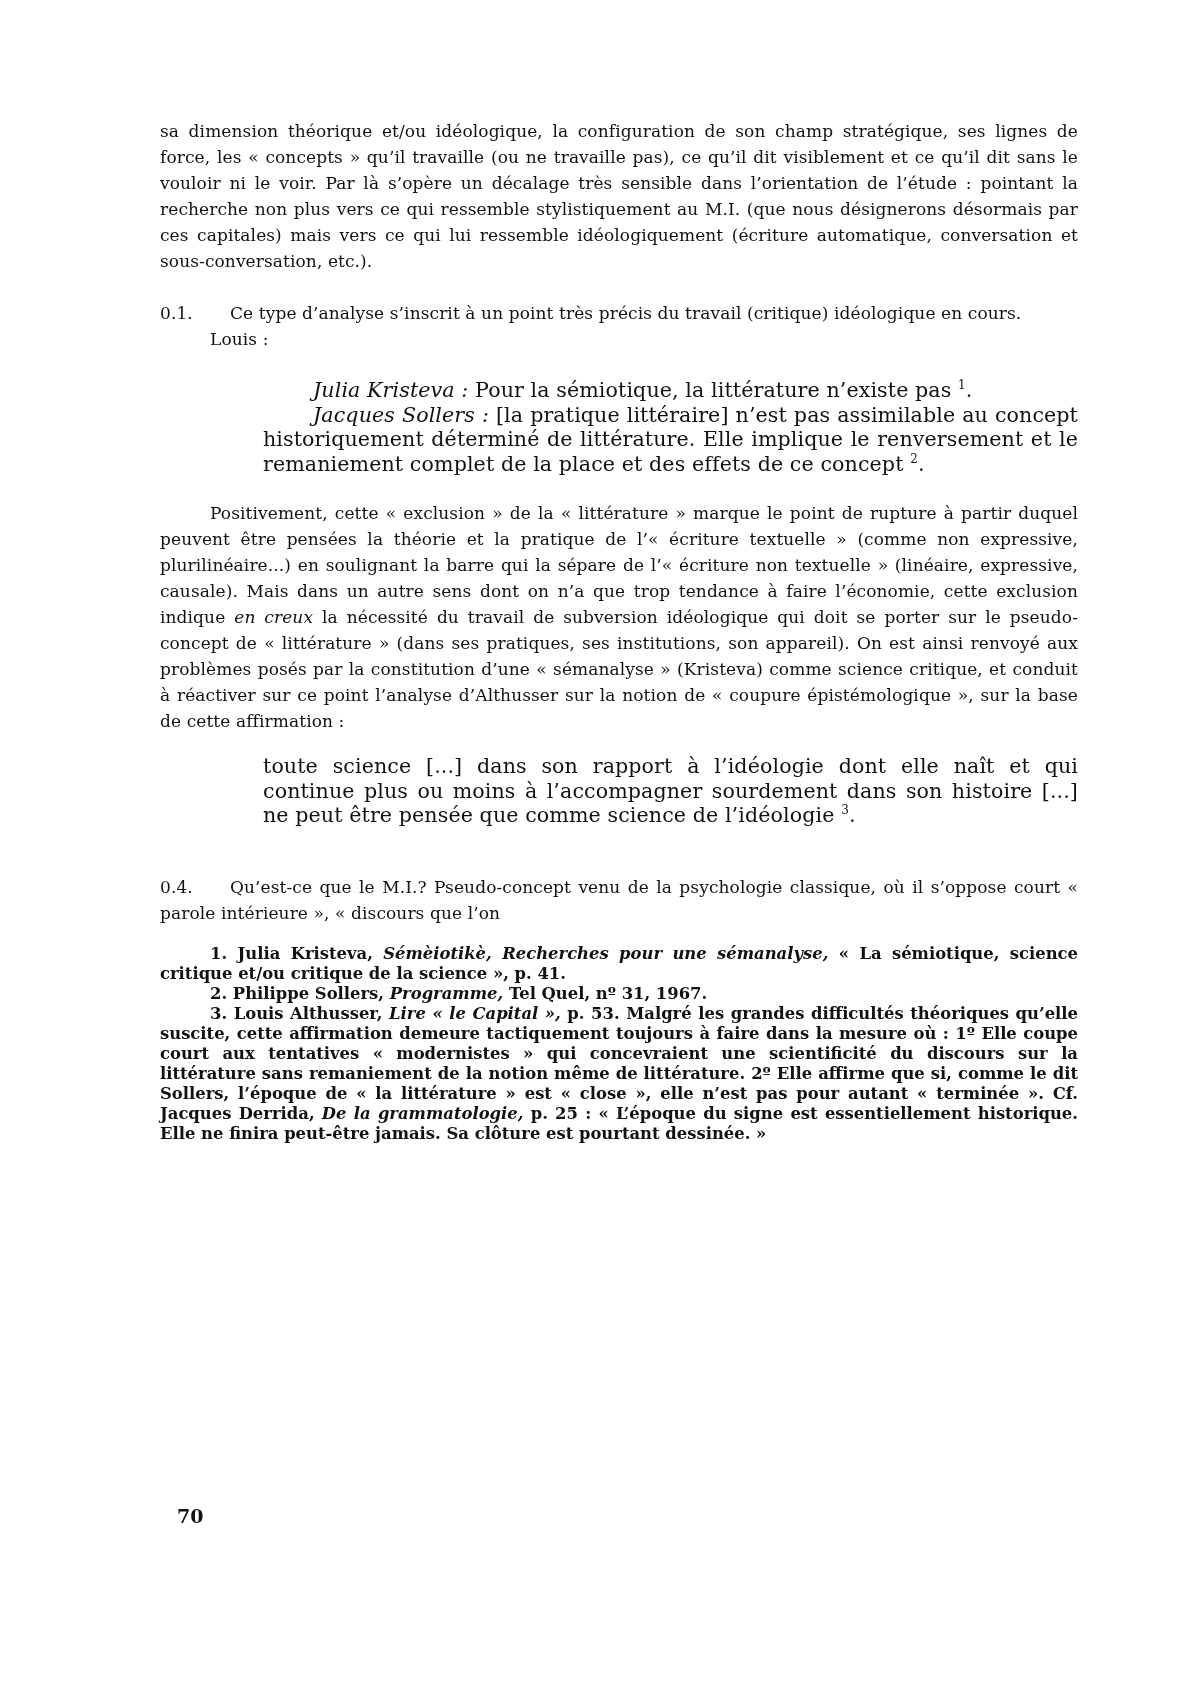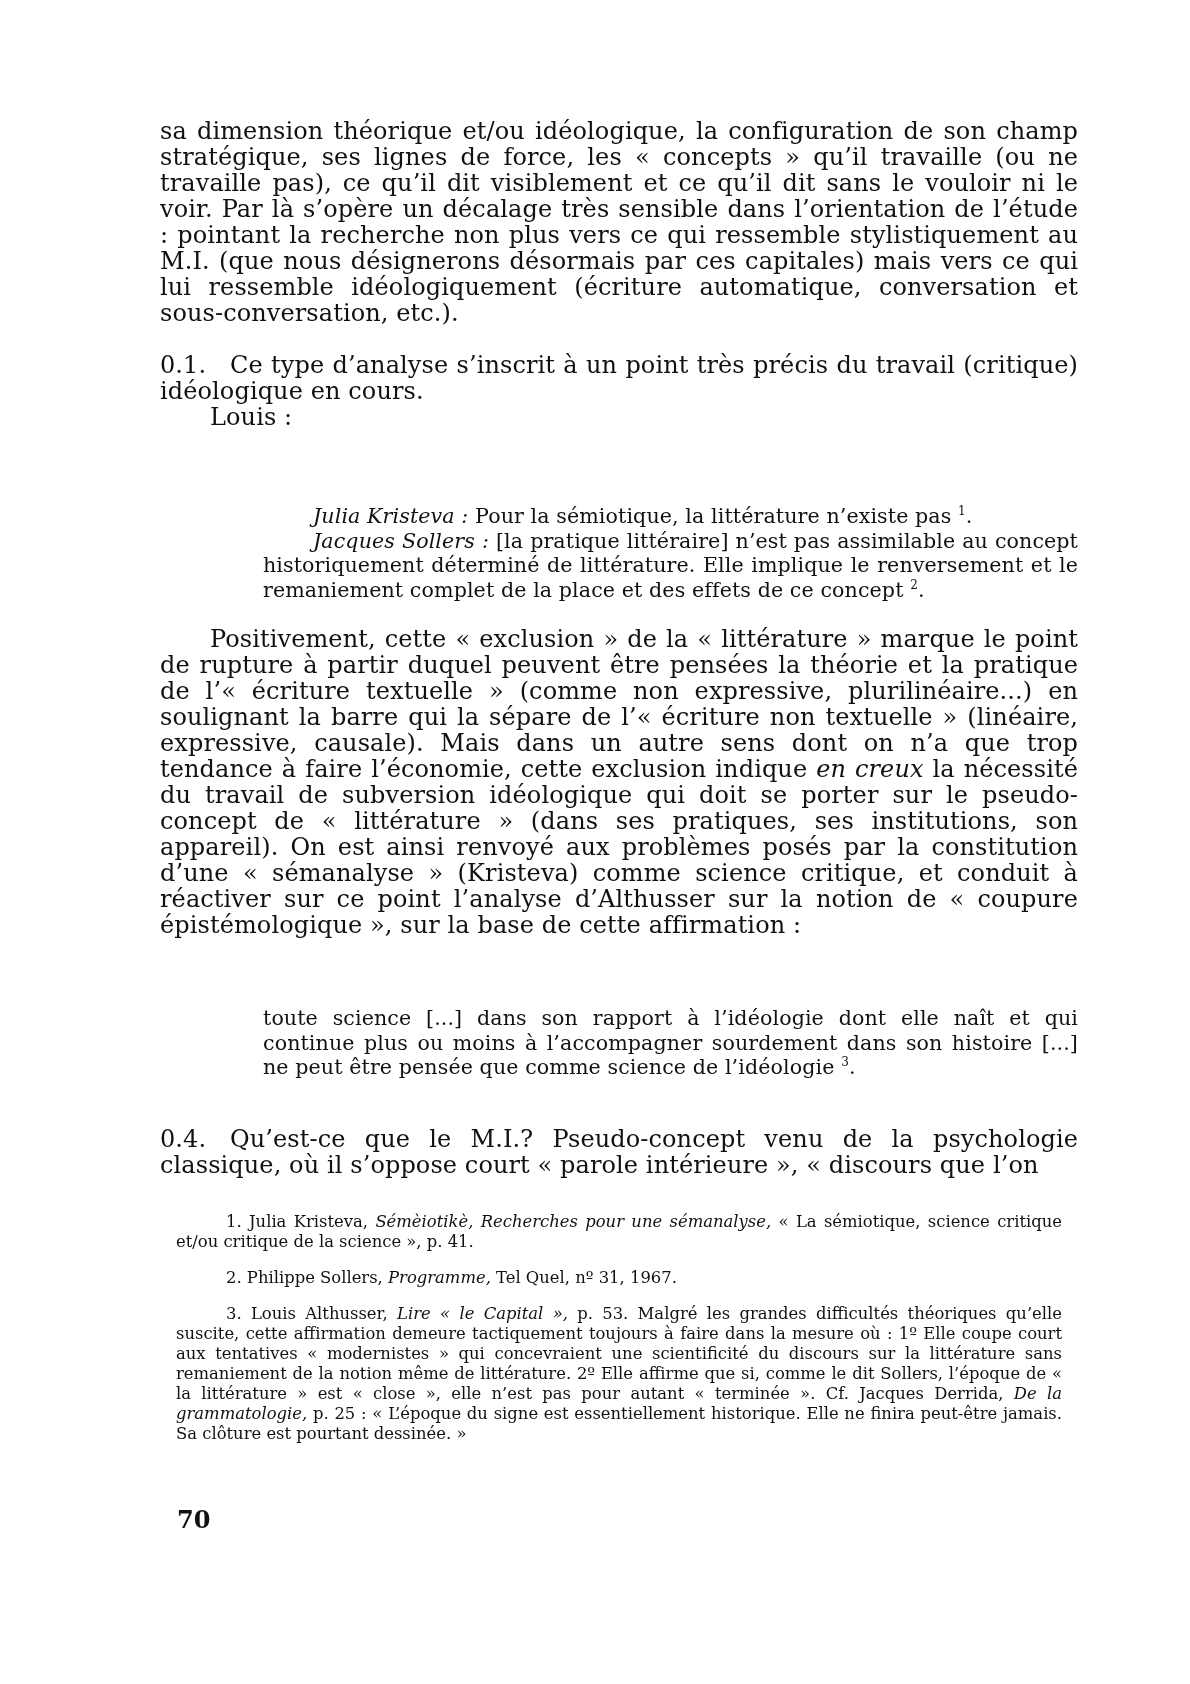"sa dimension théorique et/ou" .p { font-size: 24px -> 17px }
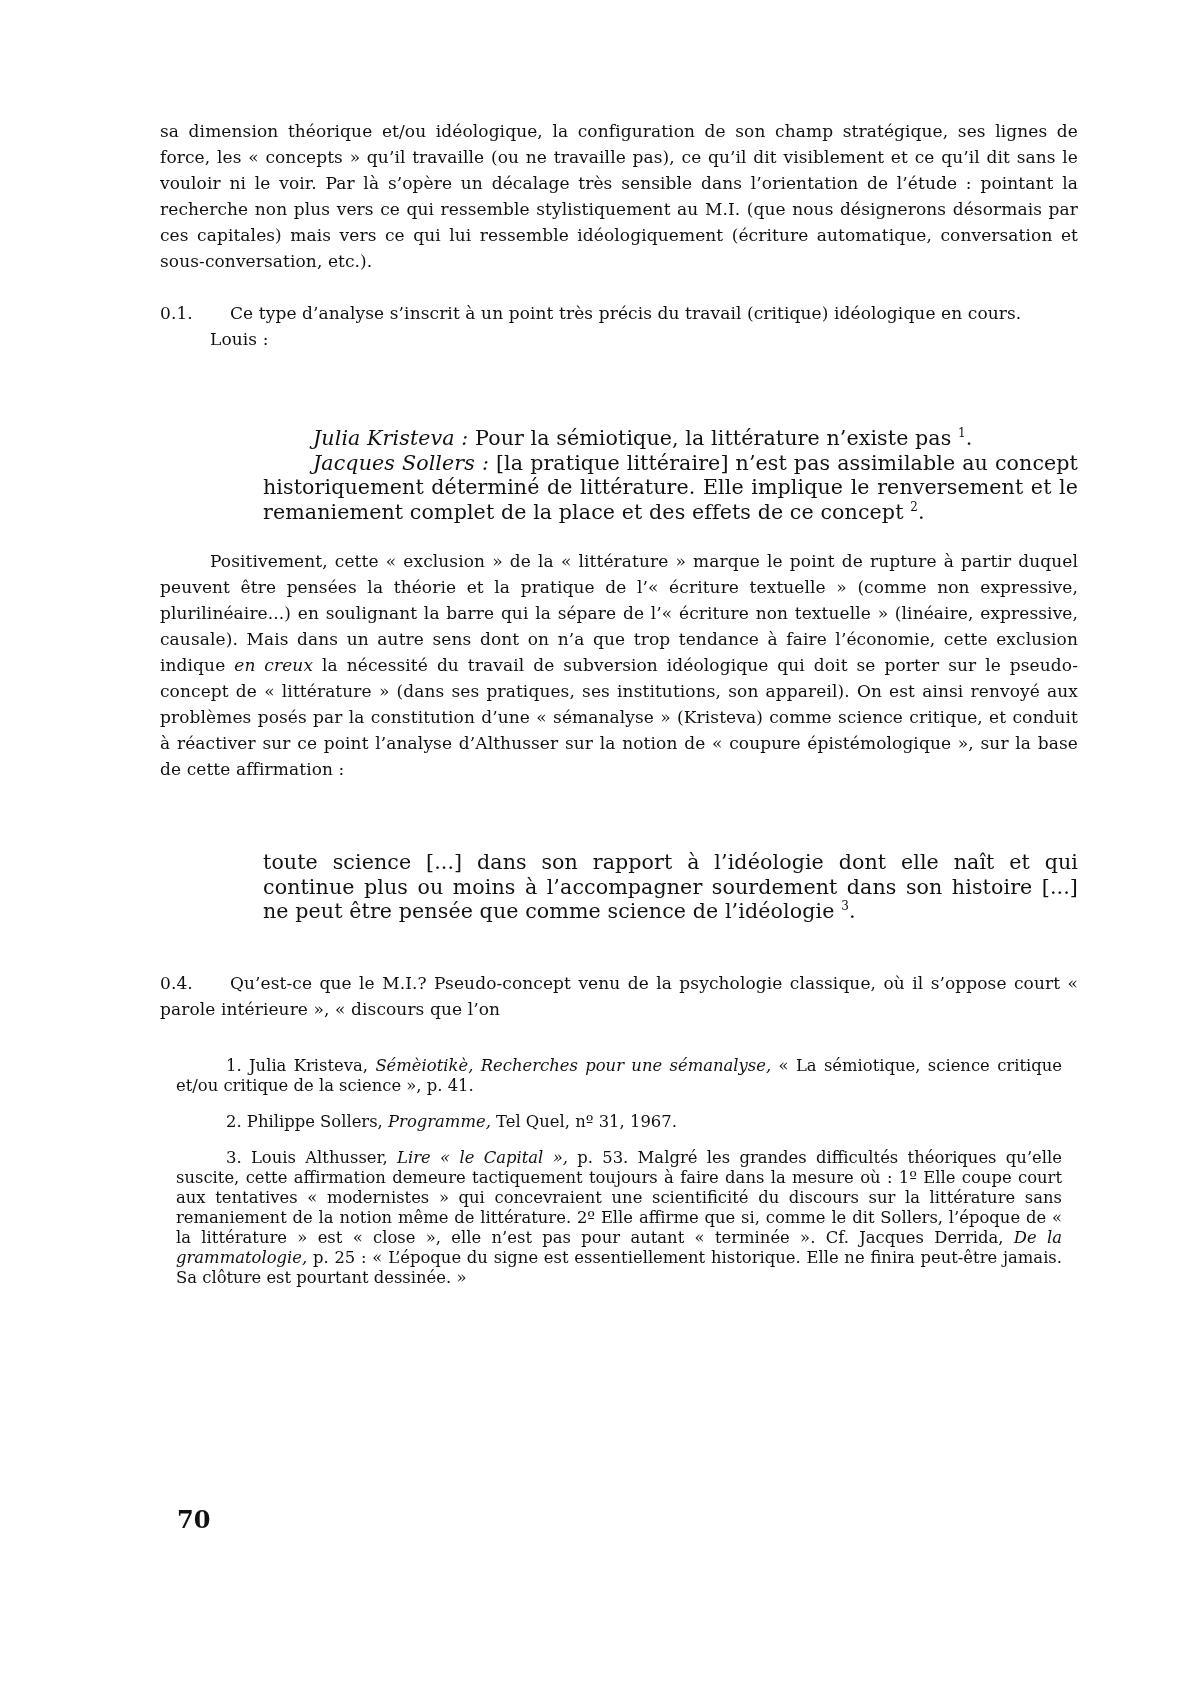"Julia Kristeva : Pour la" .quote { margin-top: 48px -> none }
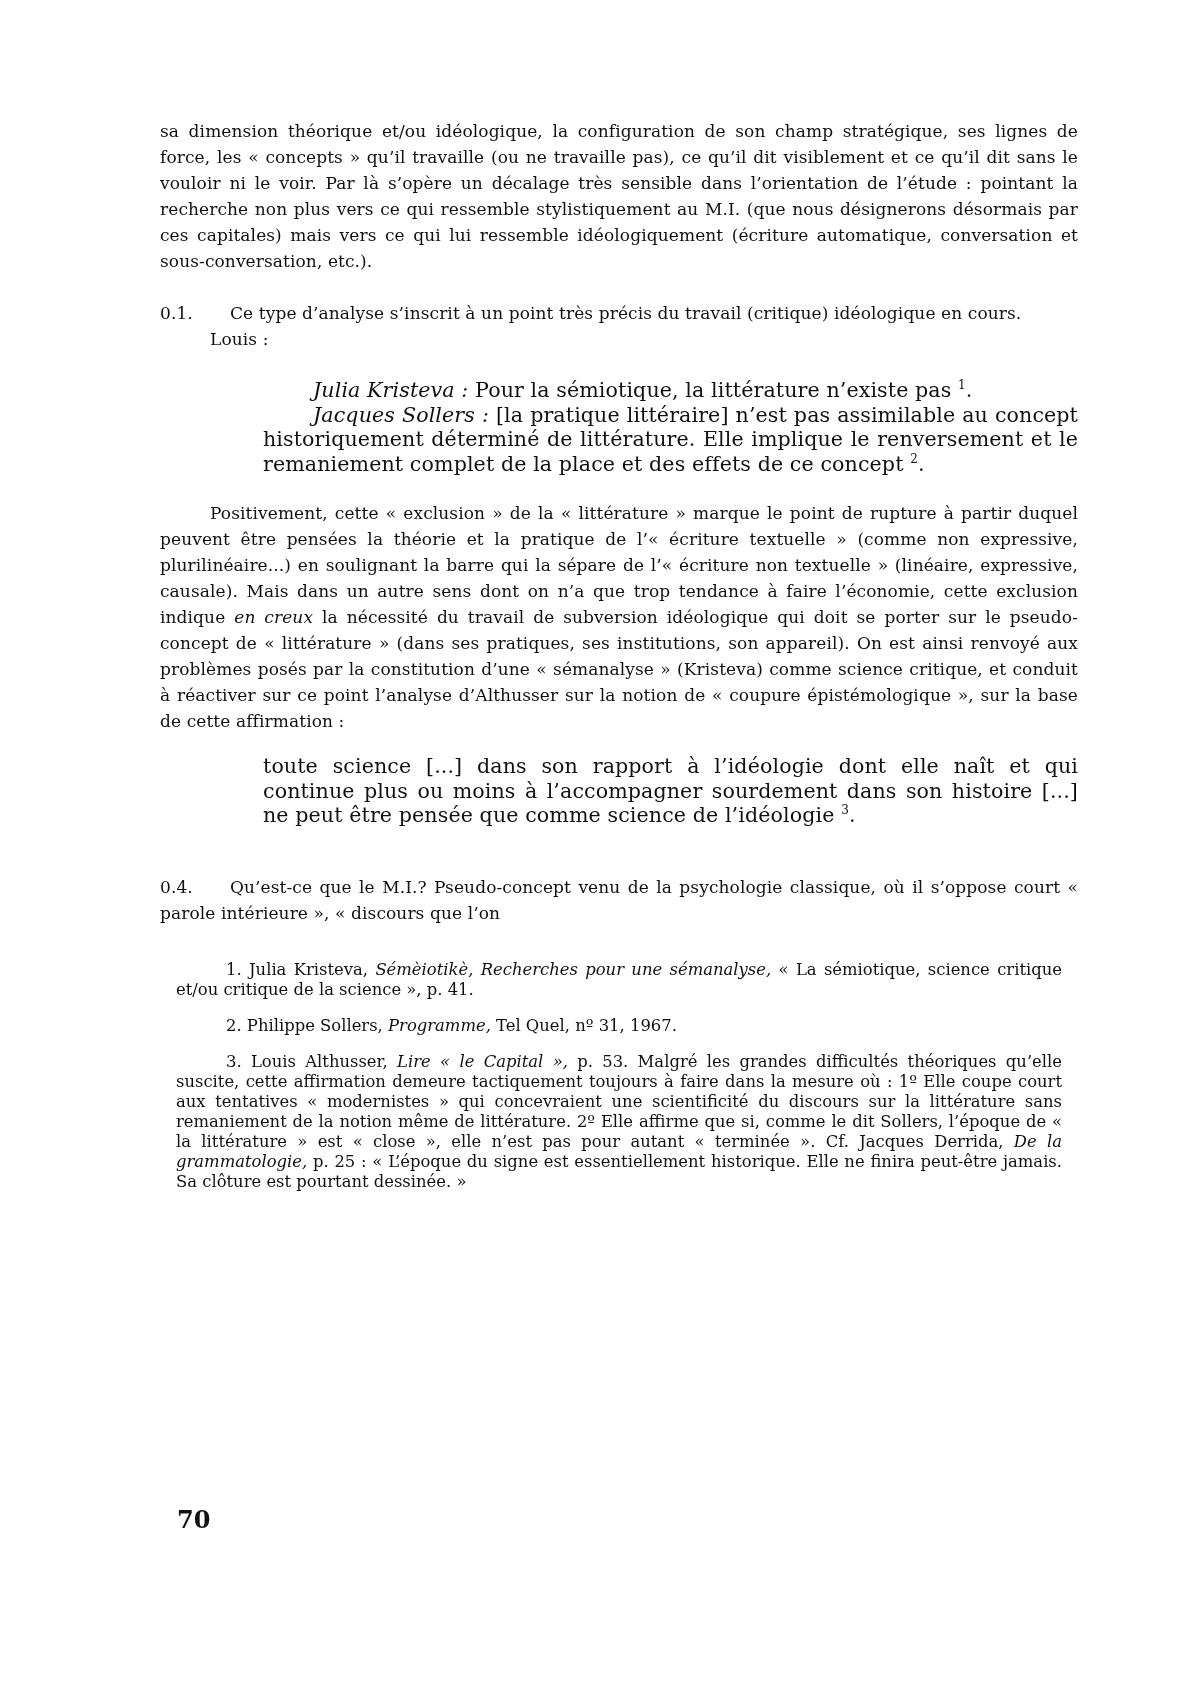"1. Julia Kristeva, Sémèiotikè," .fn { font-weight: none -> bold; margin: 16px -> 0 }
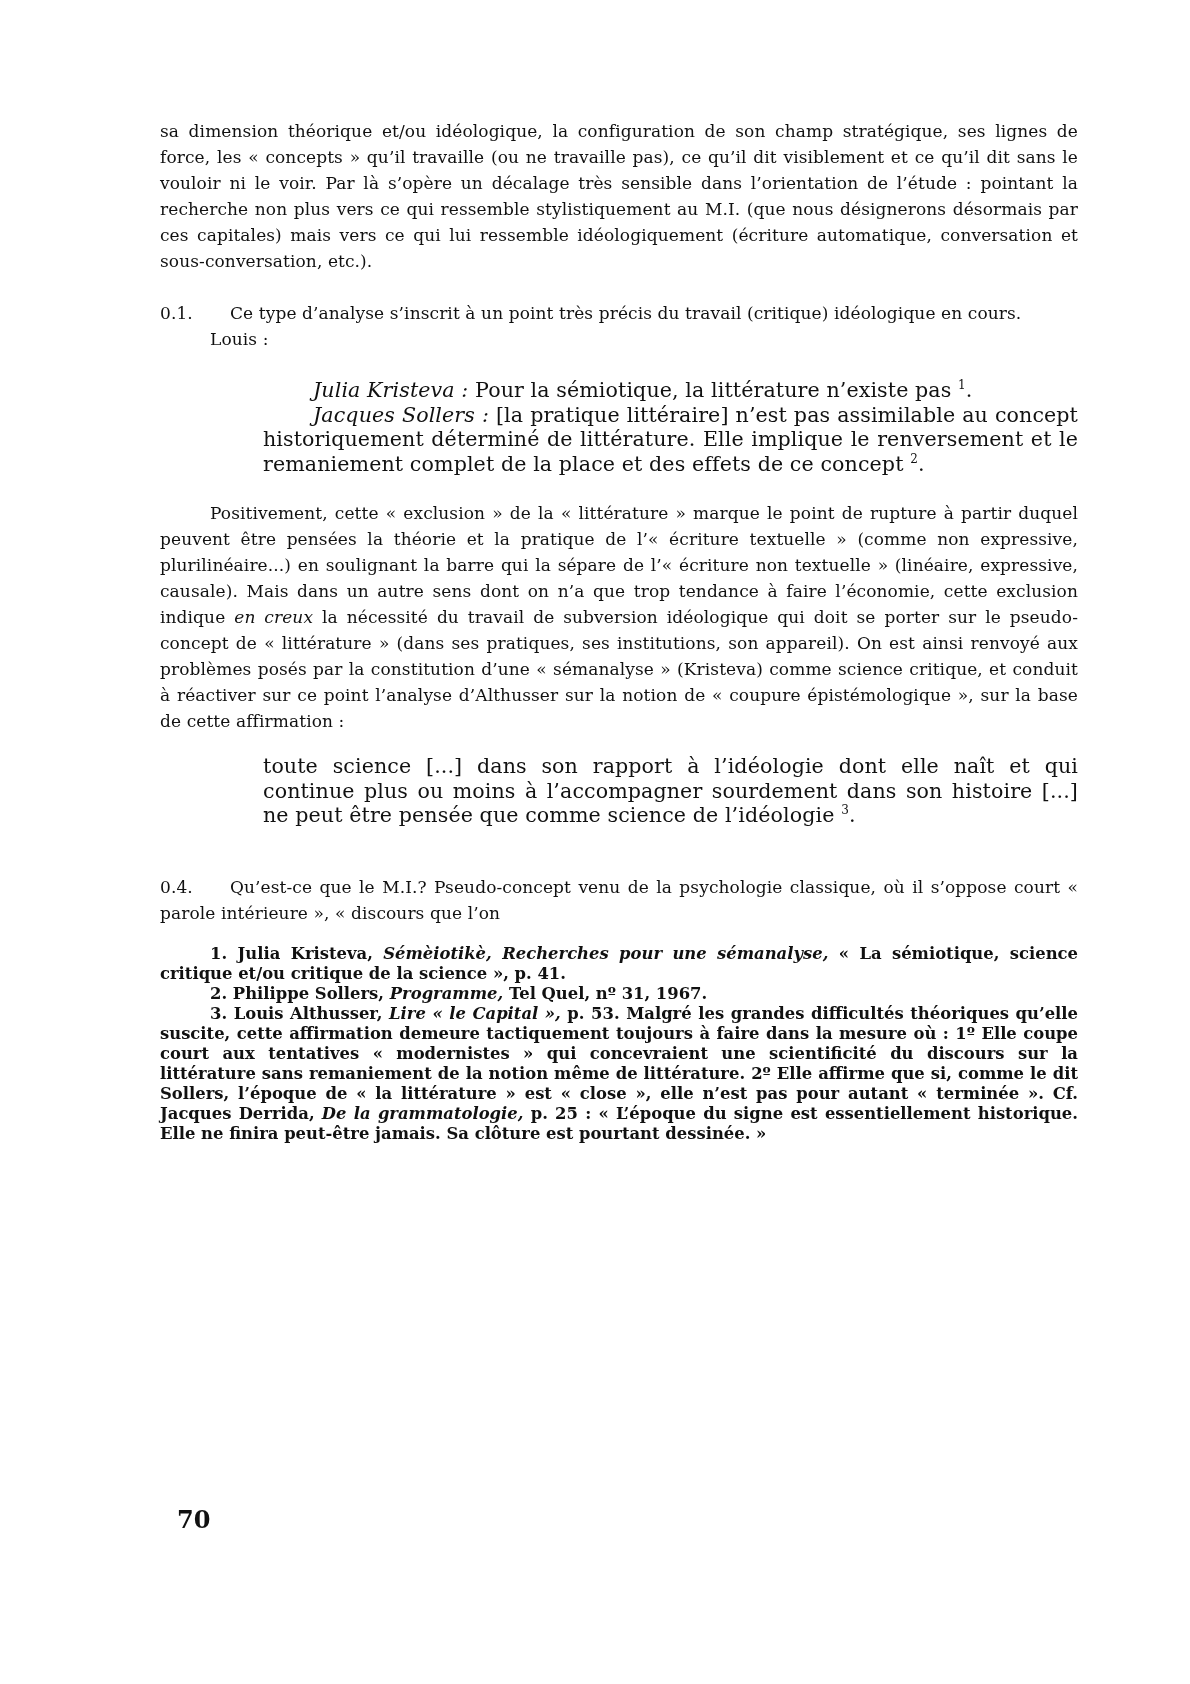"70" .pagenum { font-size: 24px -> 19px }
